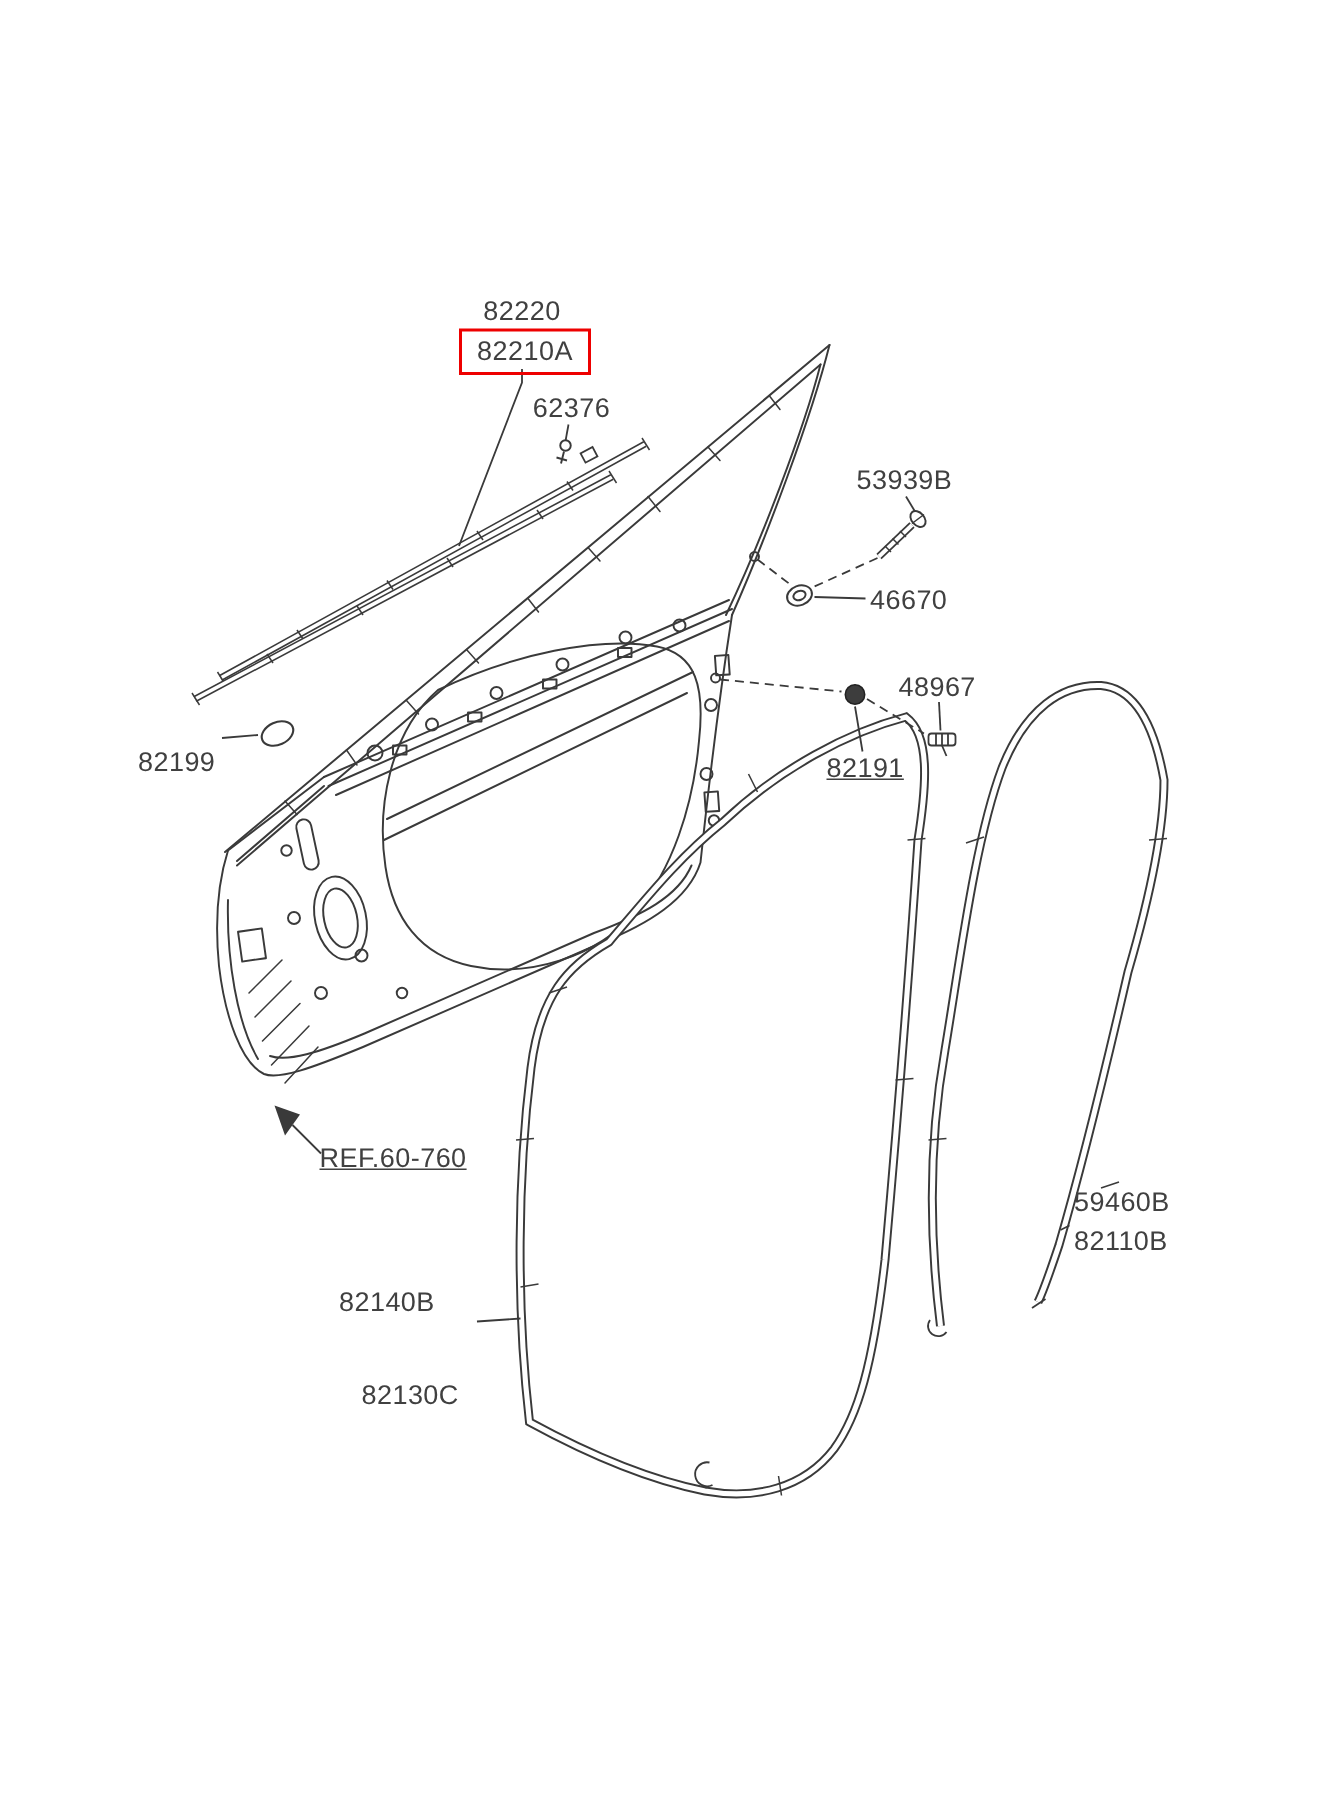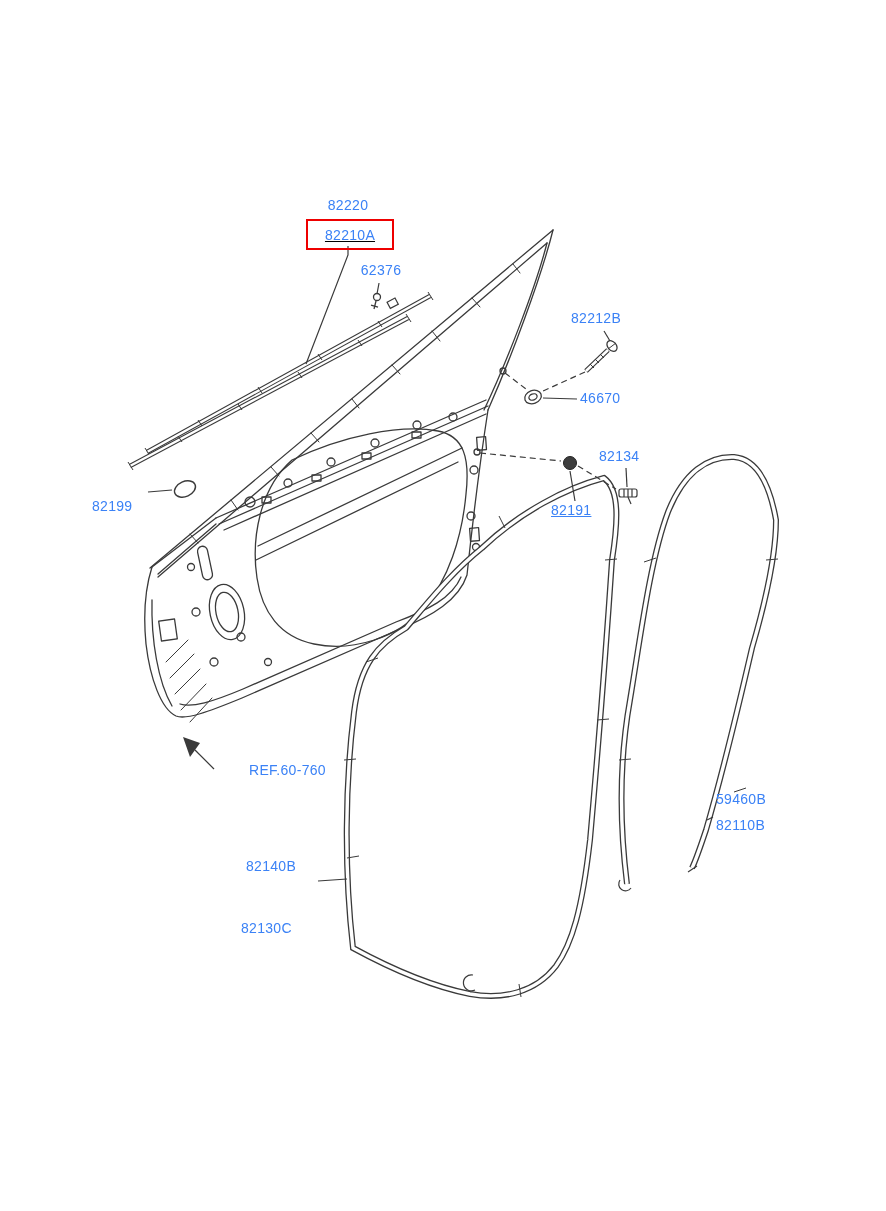"82220" .plabel { color: #3b82f6 -> #404040; font-size: 14px -> 18px }
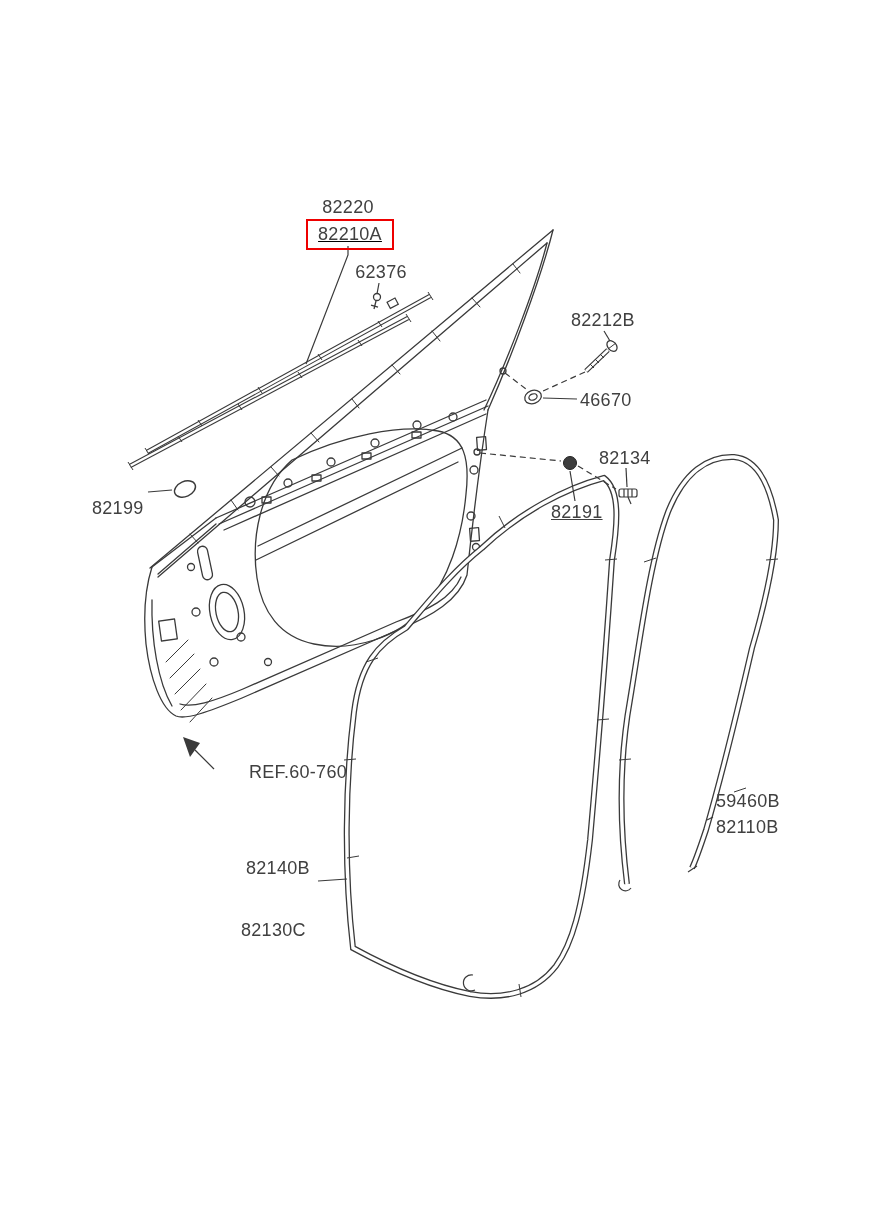"82210A" div.hl-box { text-decoration: underline -> none }
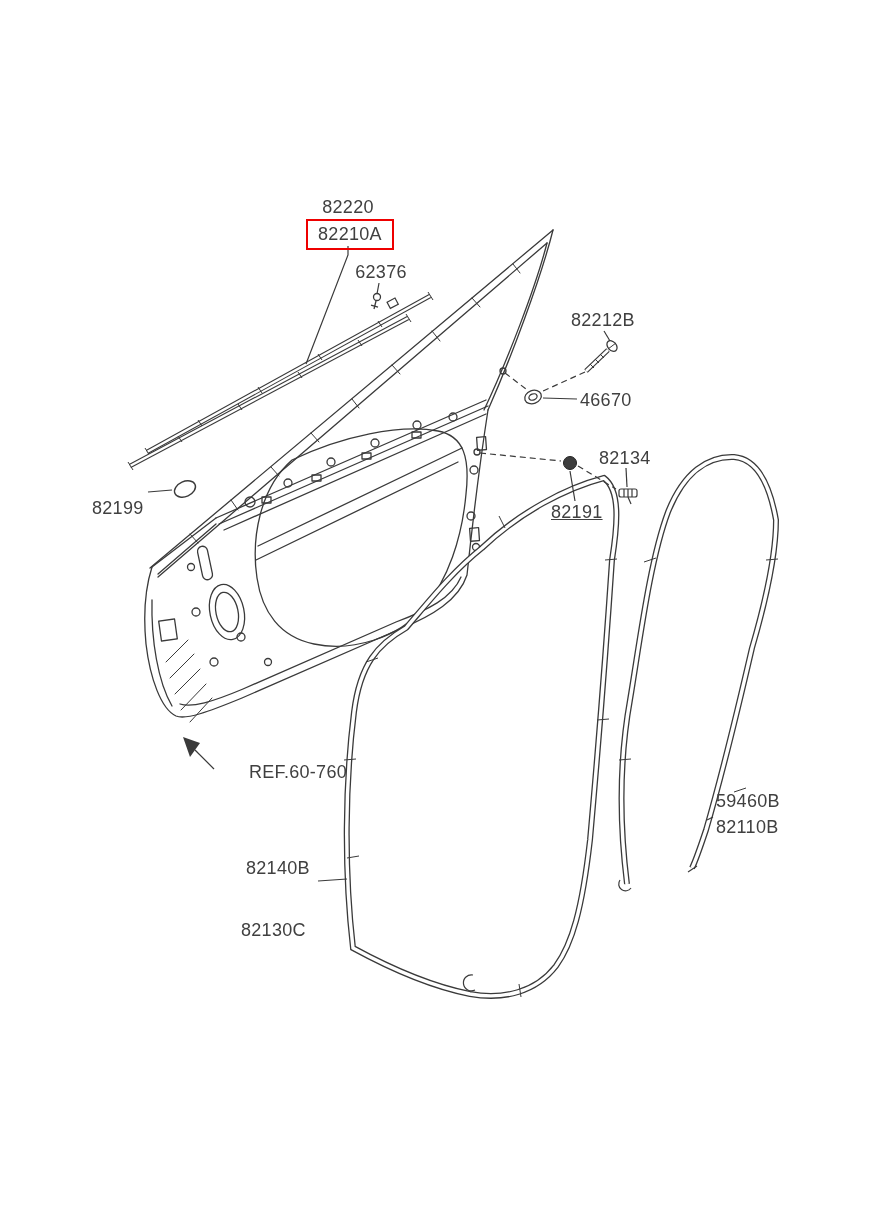"82212B" div.plabel { text: 82212B -> 53939B }
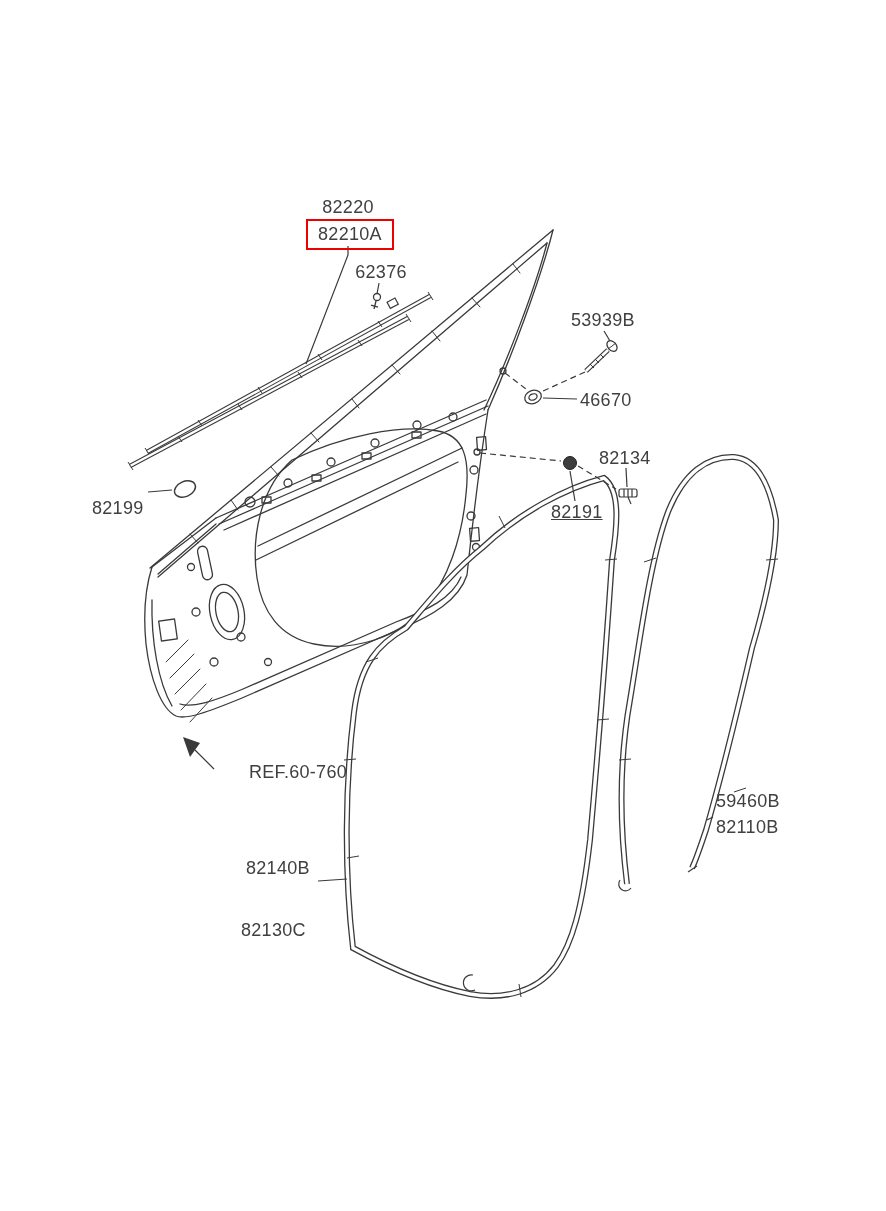"82134" div.plabel { text: 82134 -> 48967 }
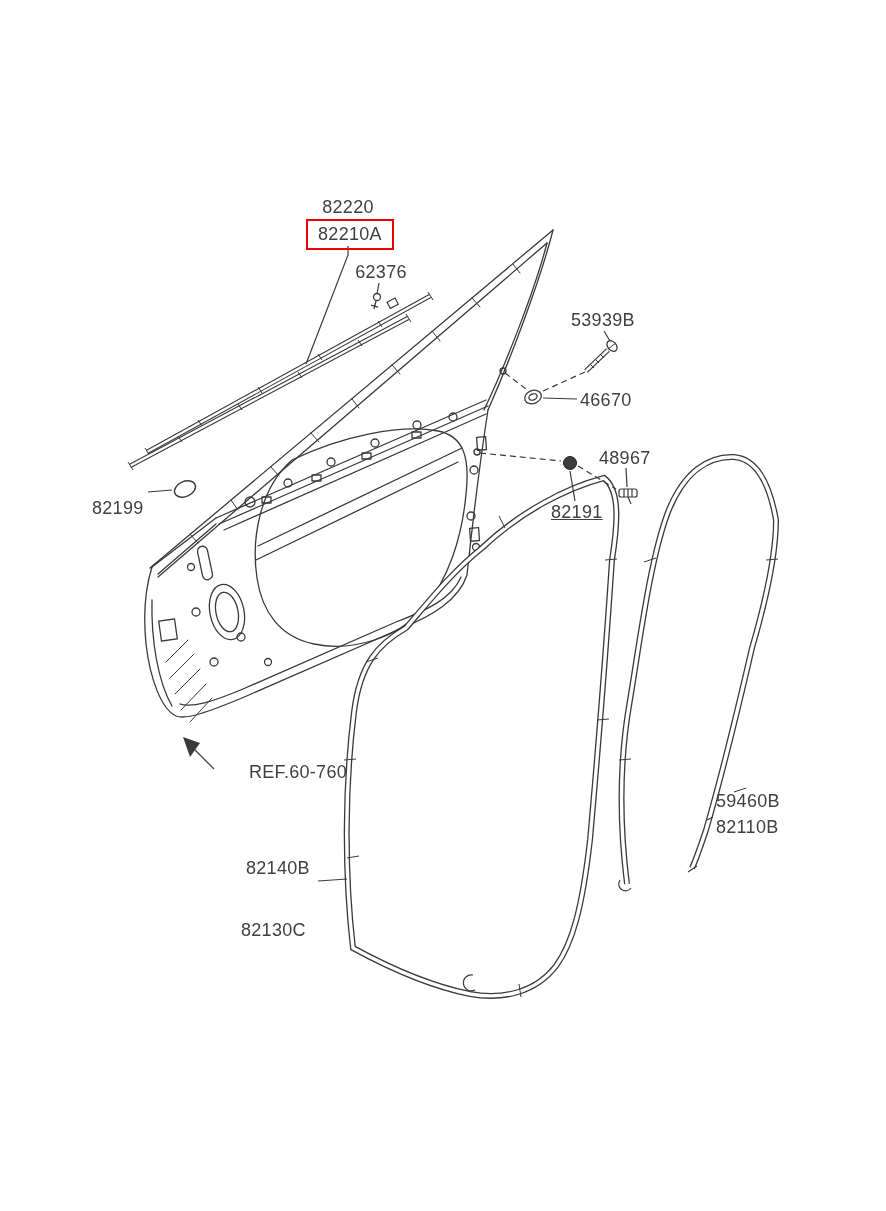"REF.60-760" .ref-link { margin-left: 36px -> none; text-decoration: none -> underline }
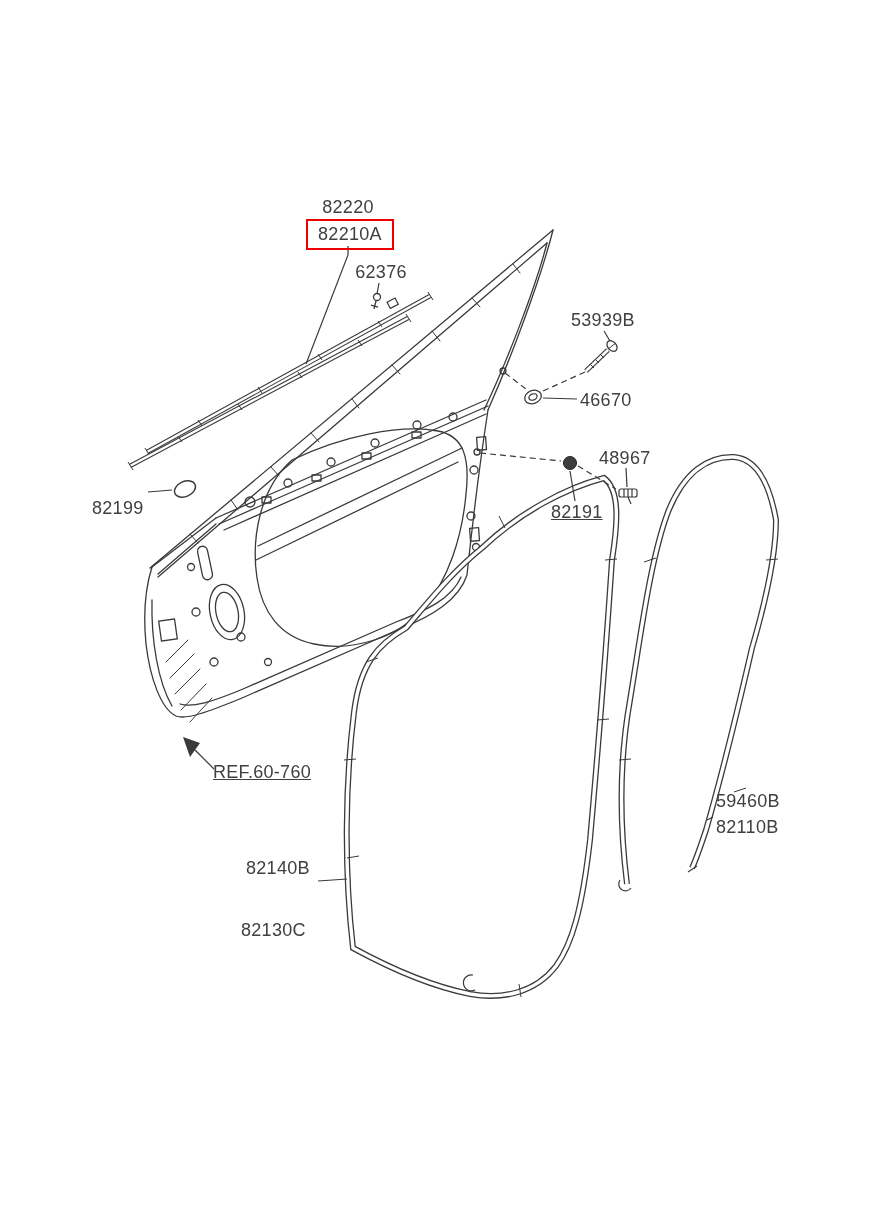"82140B" div.plabel { left: 246px -> 226px }
